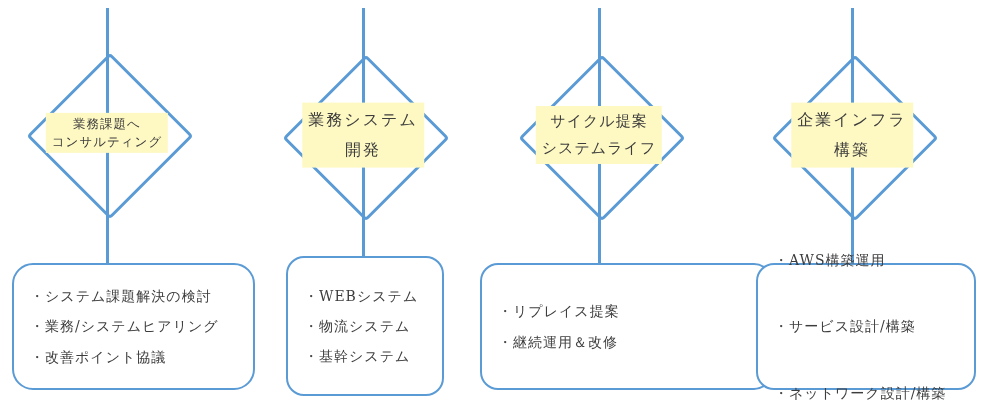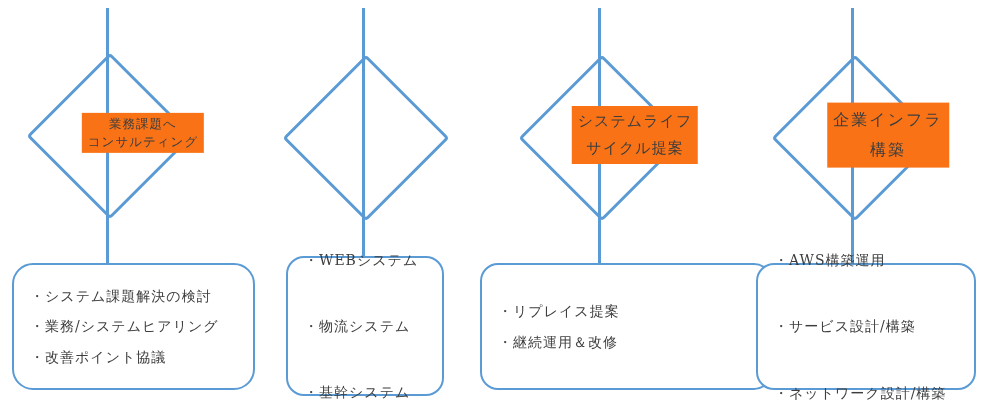"業務課題へ" .dlabel { background: #f97316 -> #fef9c3; margin-left: 36px -> none }
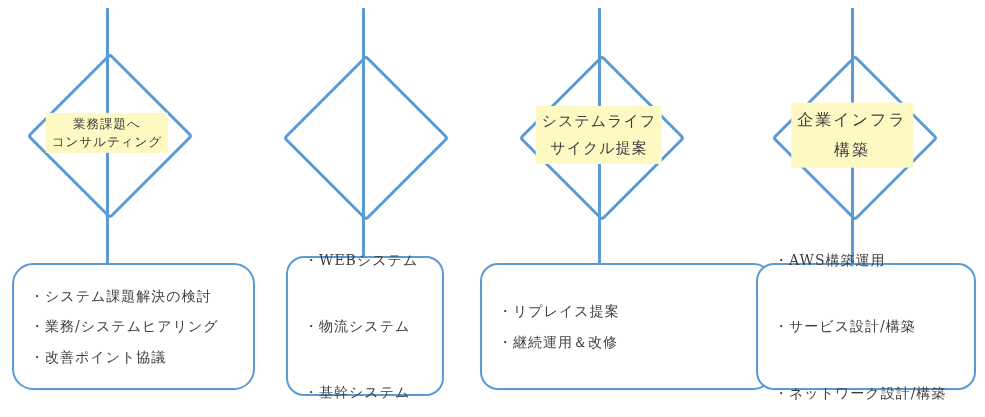"業務システム" div.dlabel { html: none -> <div> <span>業務システム</span> <span>開発</span> </div> }
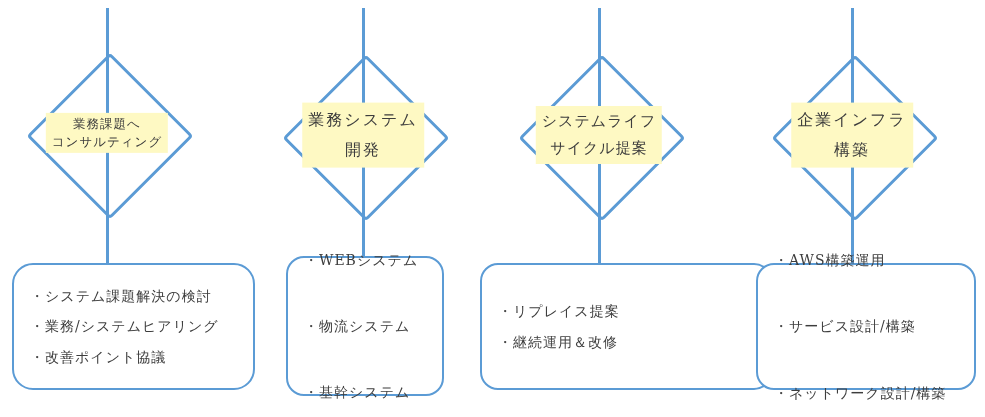"システムライフ" span { order: before "サイクル提案" -> after "サイクル提案" }
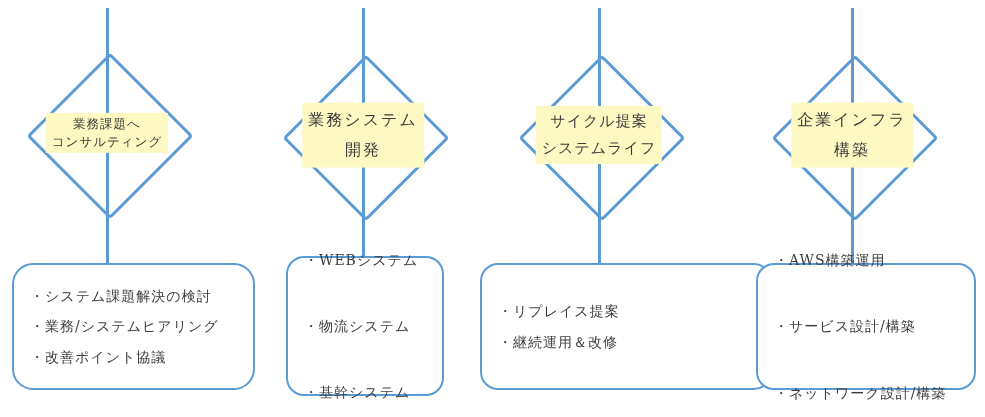"・WEBシステム" .b2 { gap: 36px -> none }
